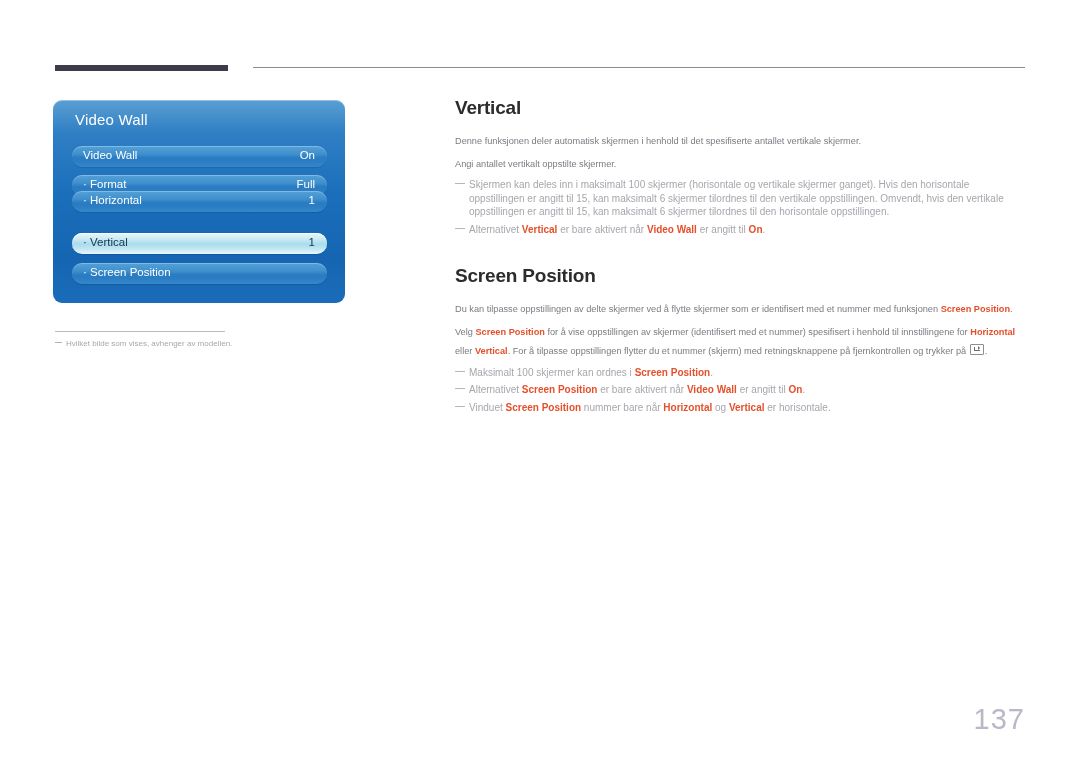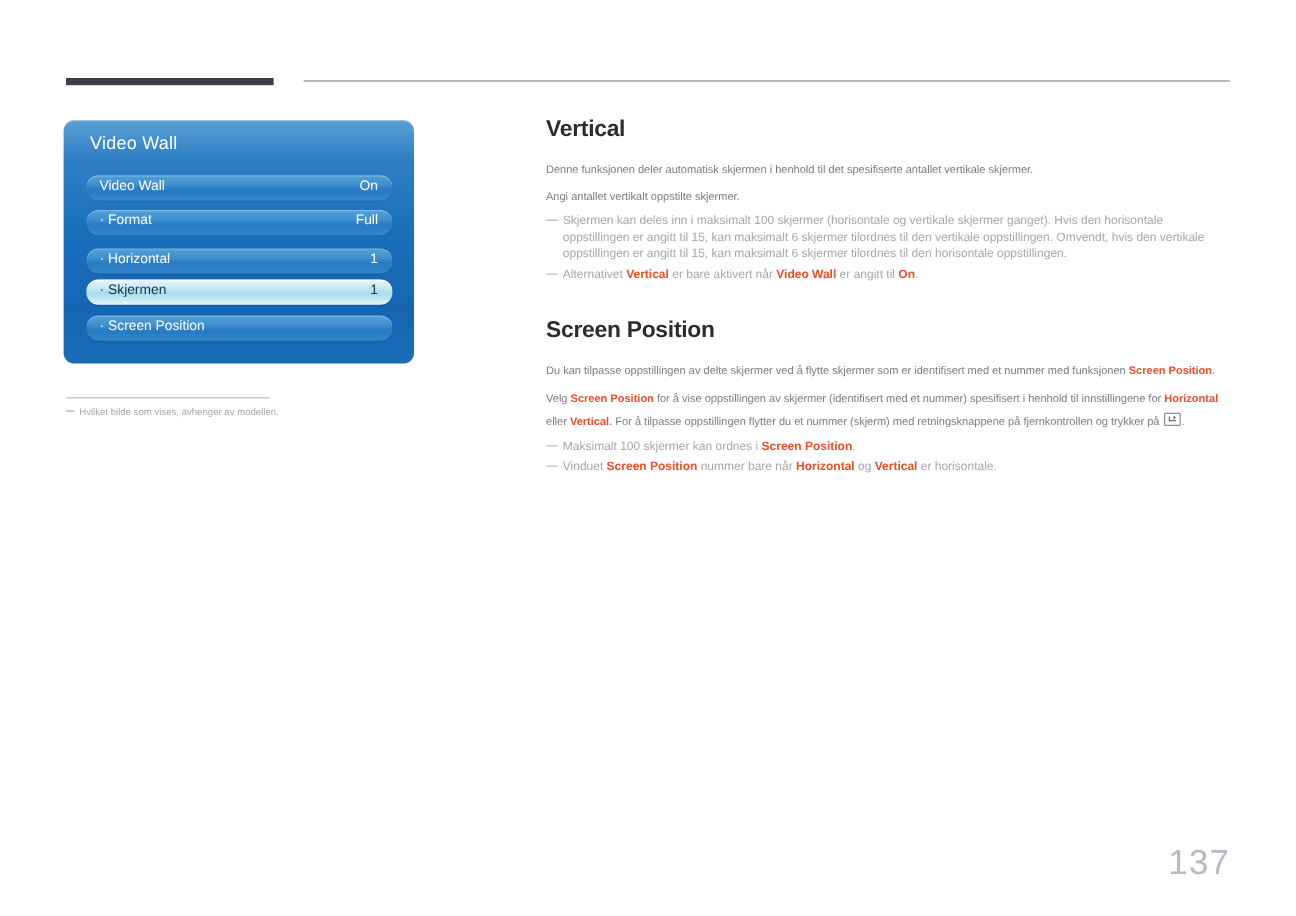"· Horizontal" div.osd-row { top: 107px -> 91px }
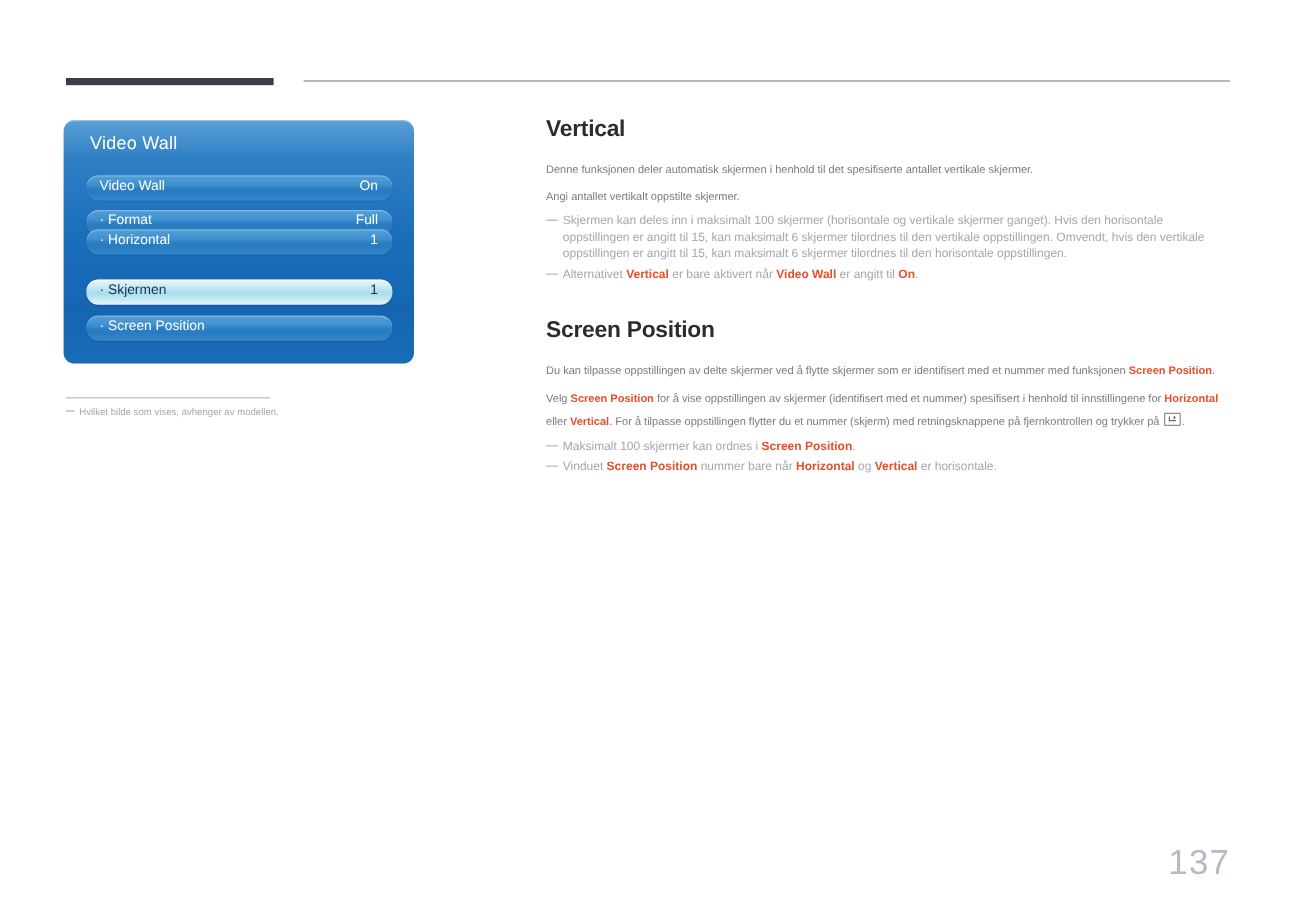"· Skjermen" span.lbl { text: Skjermen -> Vertical }
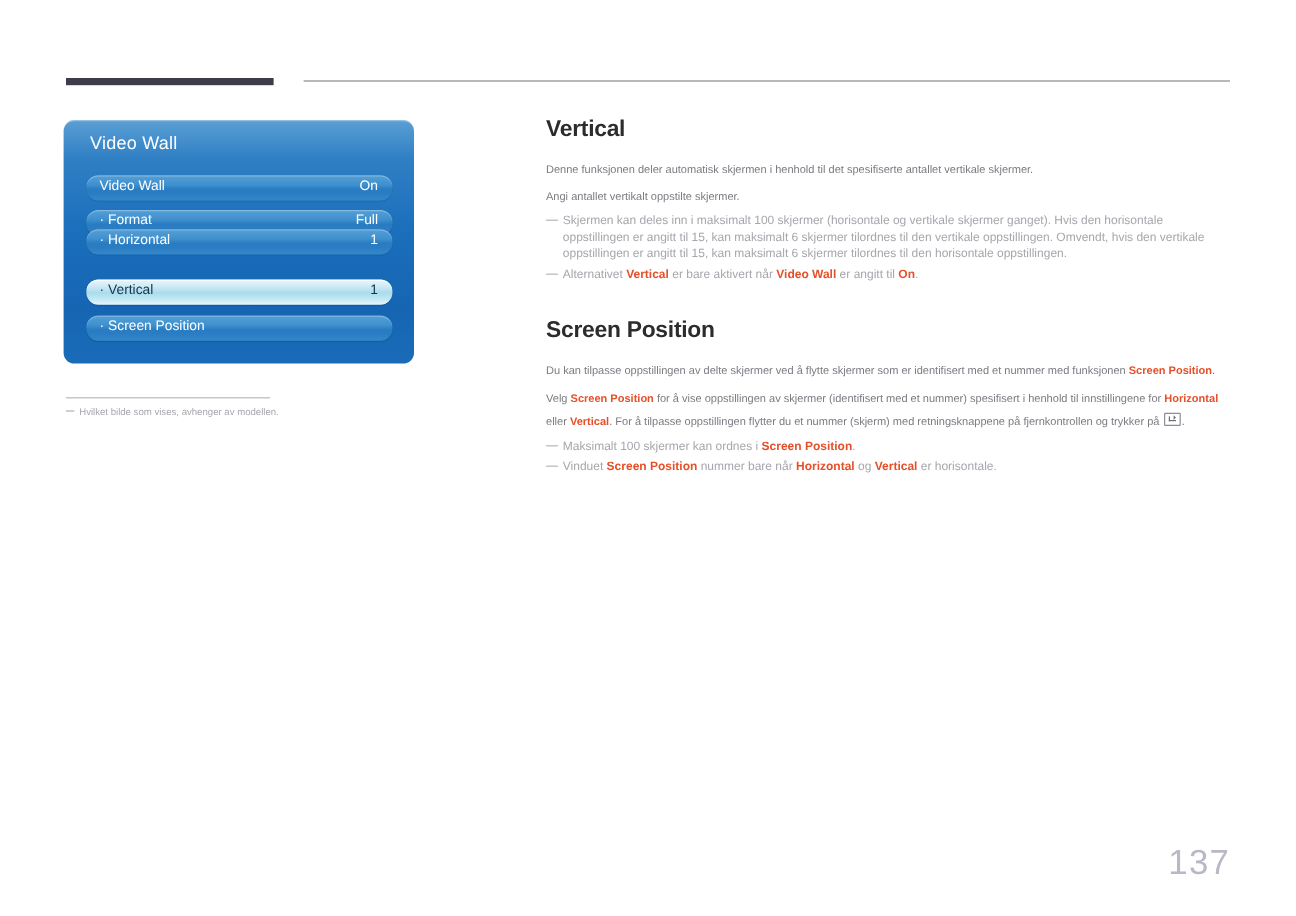"Alternativet Screen Position er bare" div.note { html: none -> <div> <span></span> <span>Alternativet </span><span>Screen Position</span><span> er bare aktivert når </span><span>Video Wall</span><span> er angitt til </span><span>On</span><span>.</span> </div> }
